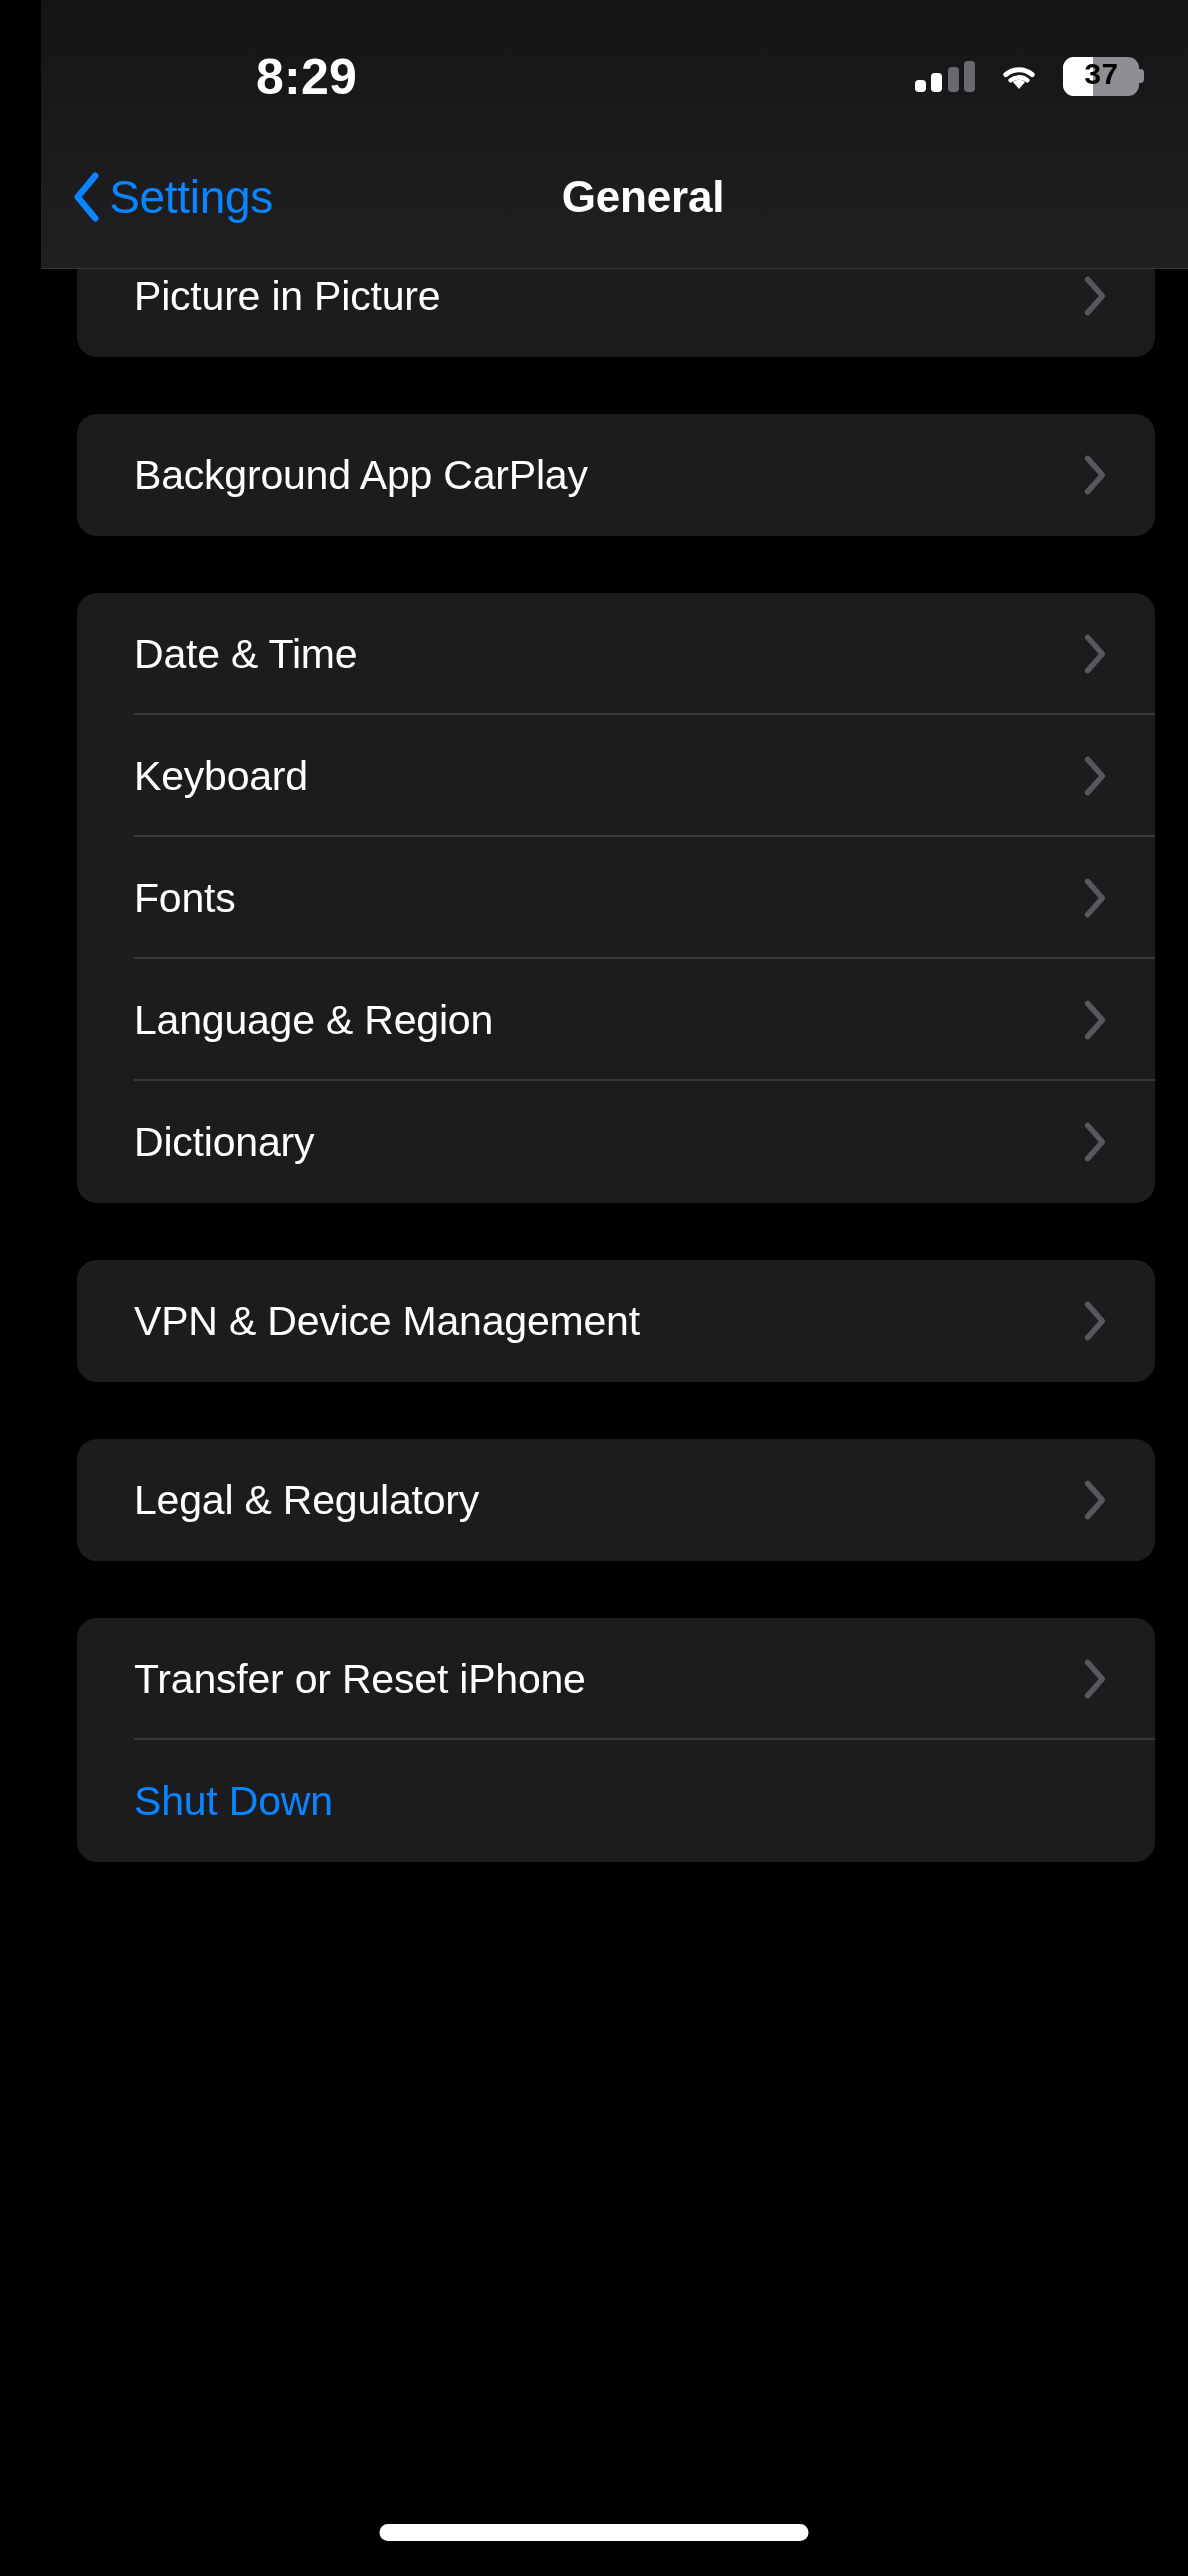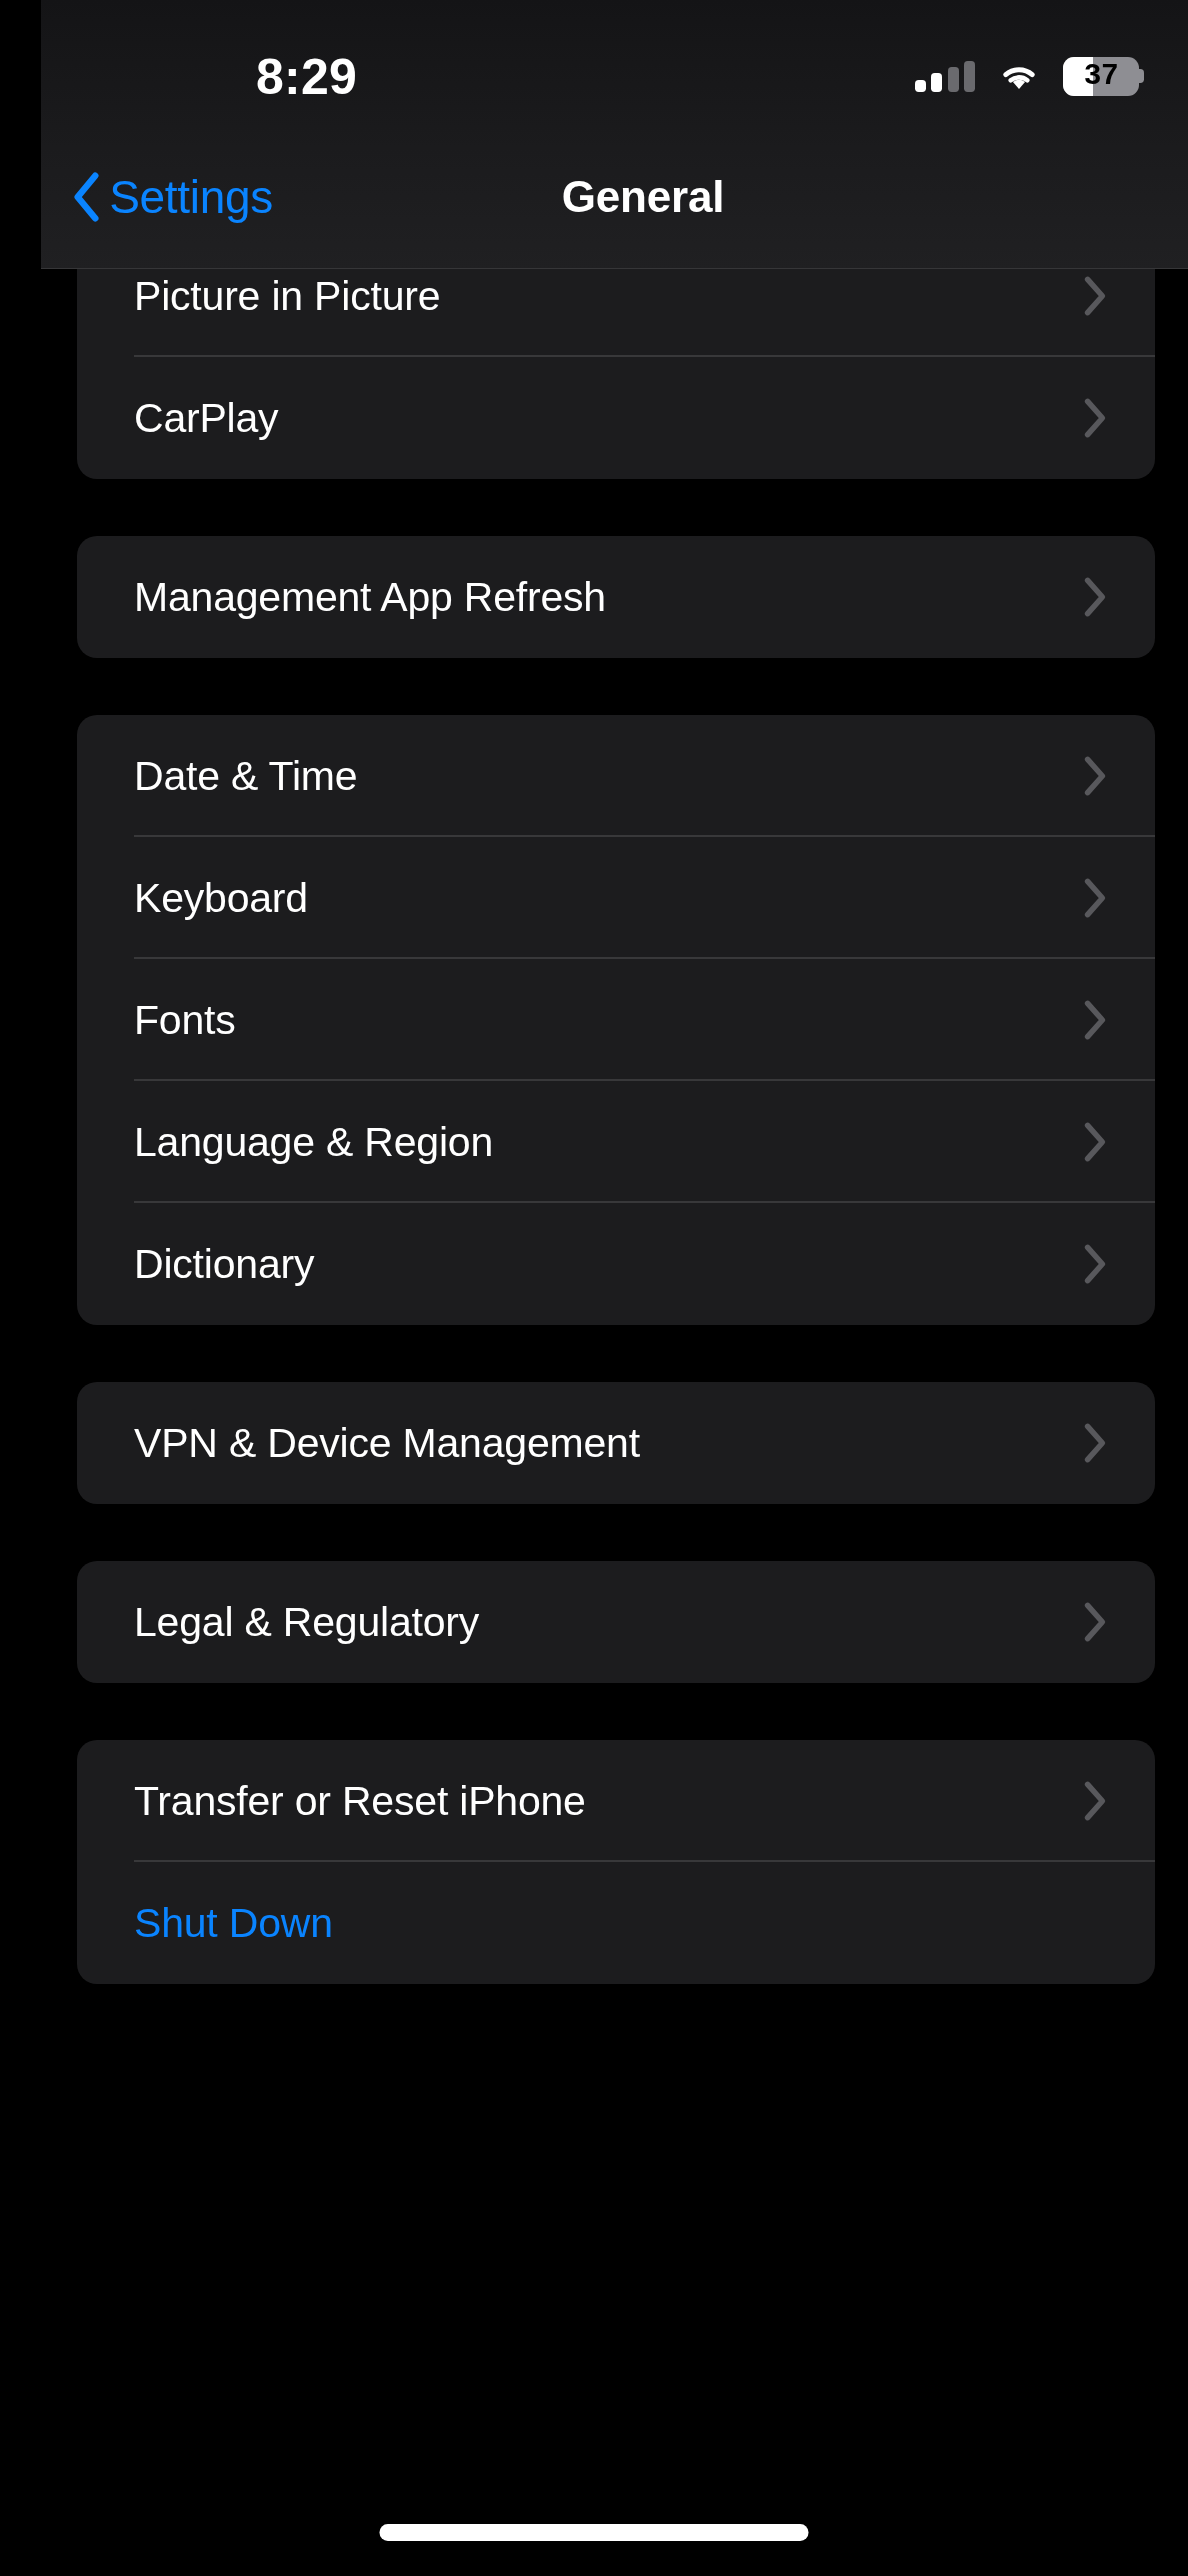"CarPlay" div.row { html: <div> <span>CarPlay</span> <span> <svg> <path></path> </svg> </span> </div> -> none }
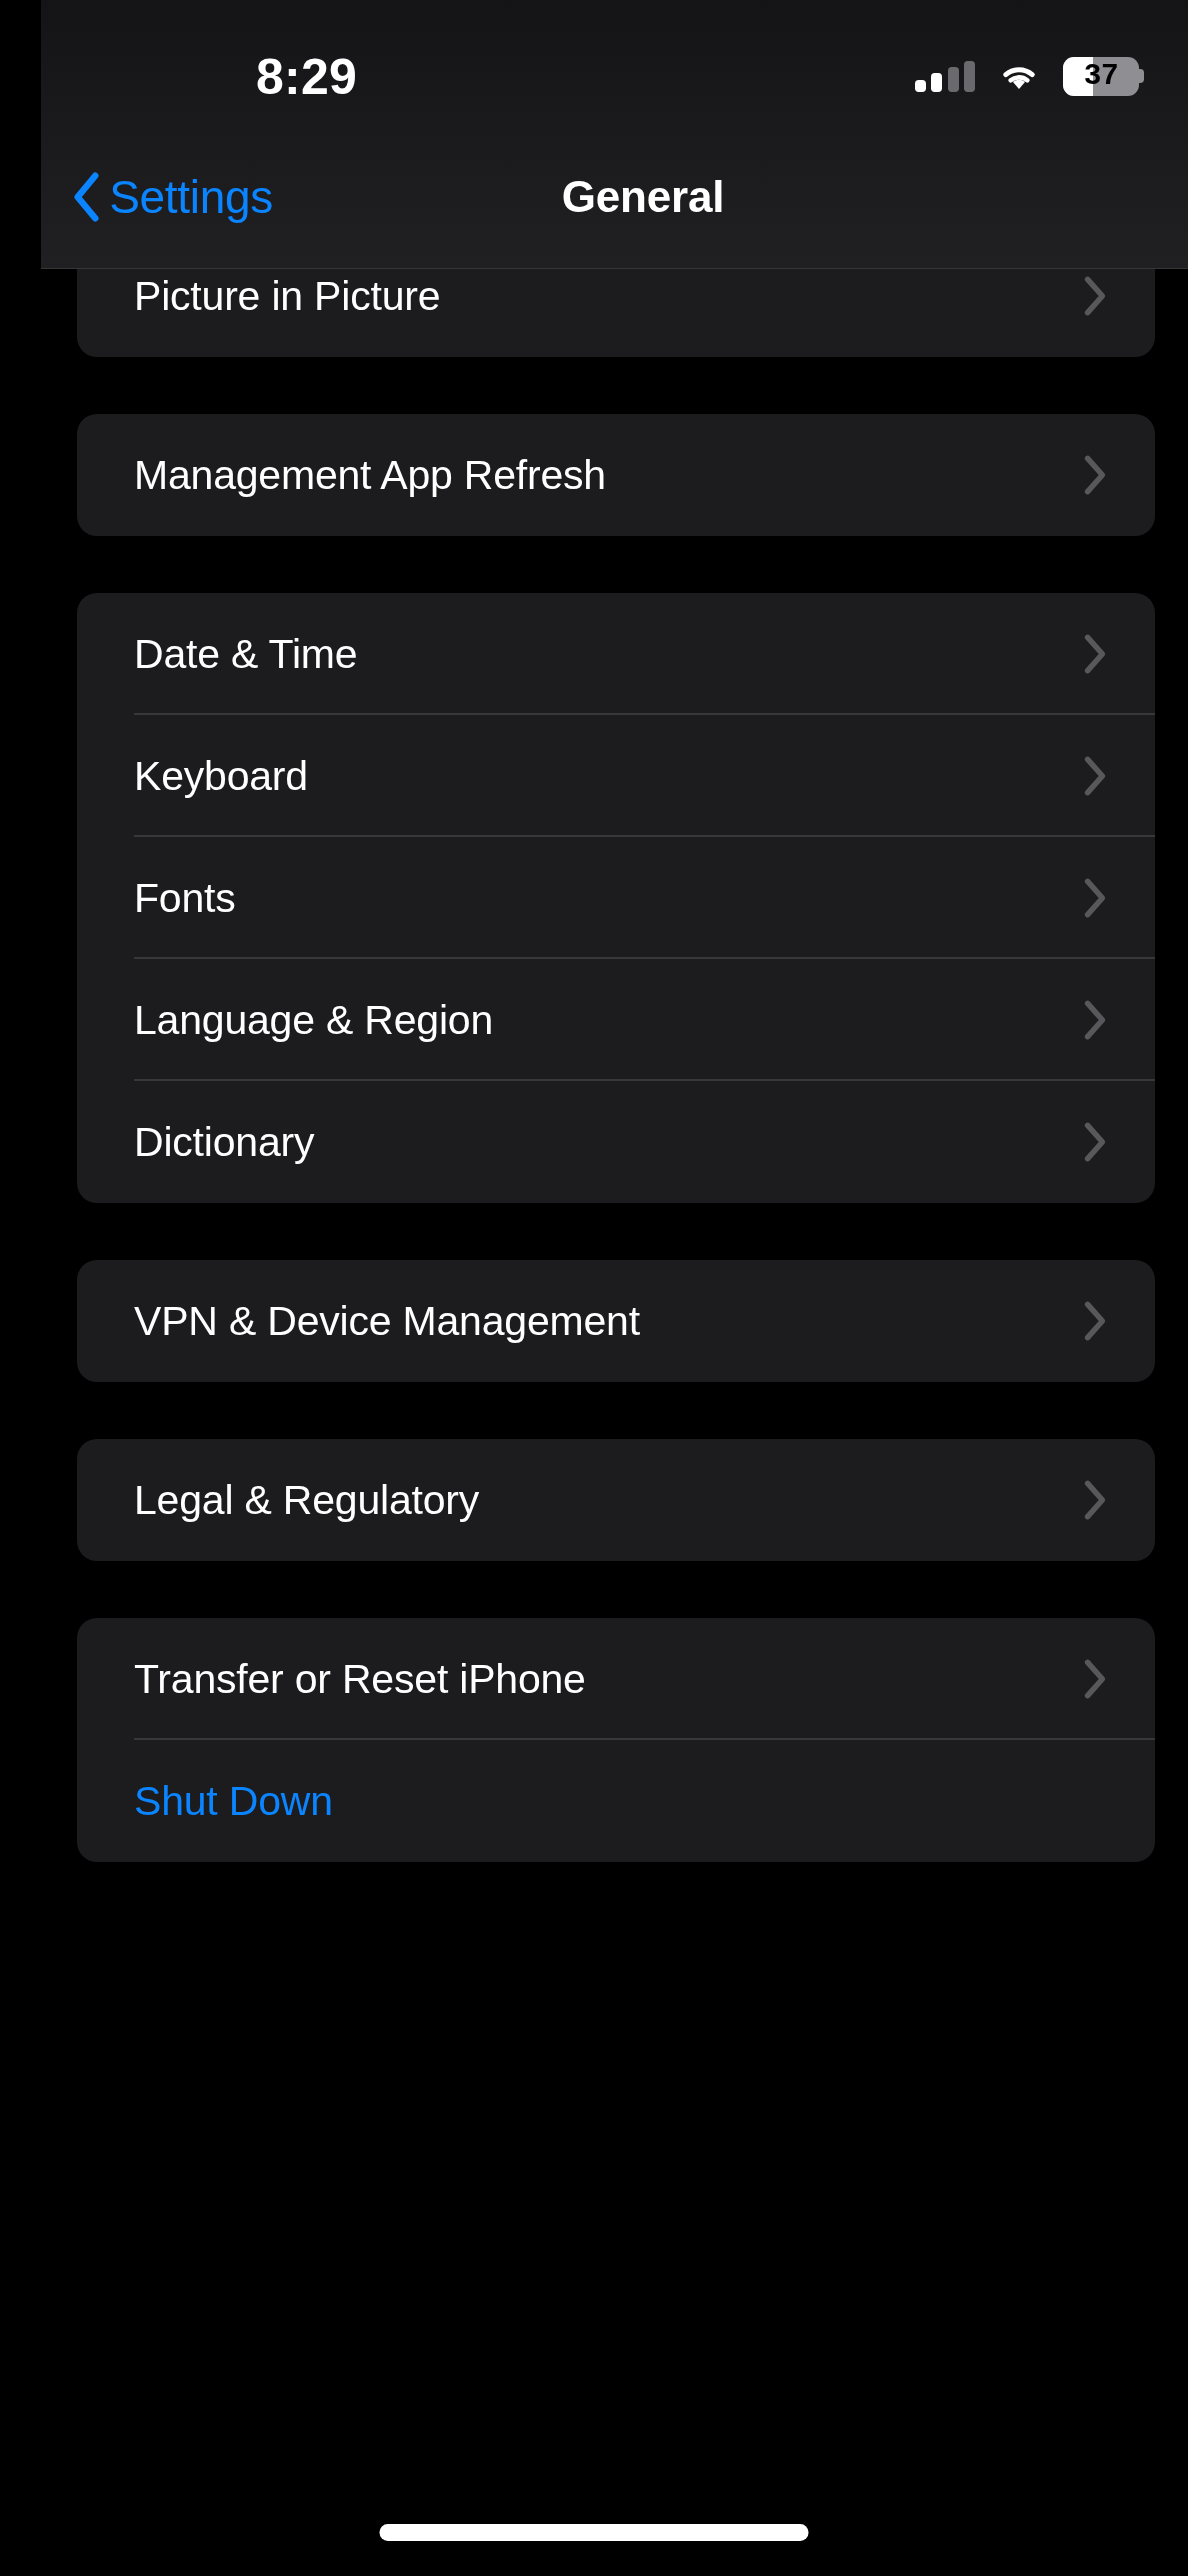"Management App Refresh" span.label { text: Management App Refresh -> Background App CarPlay }
